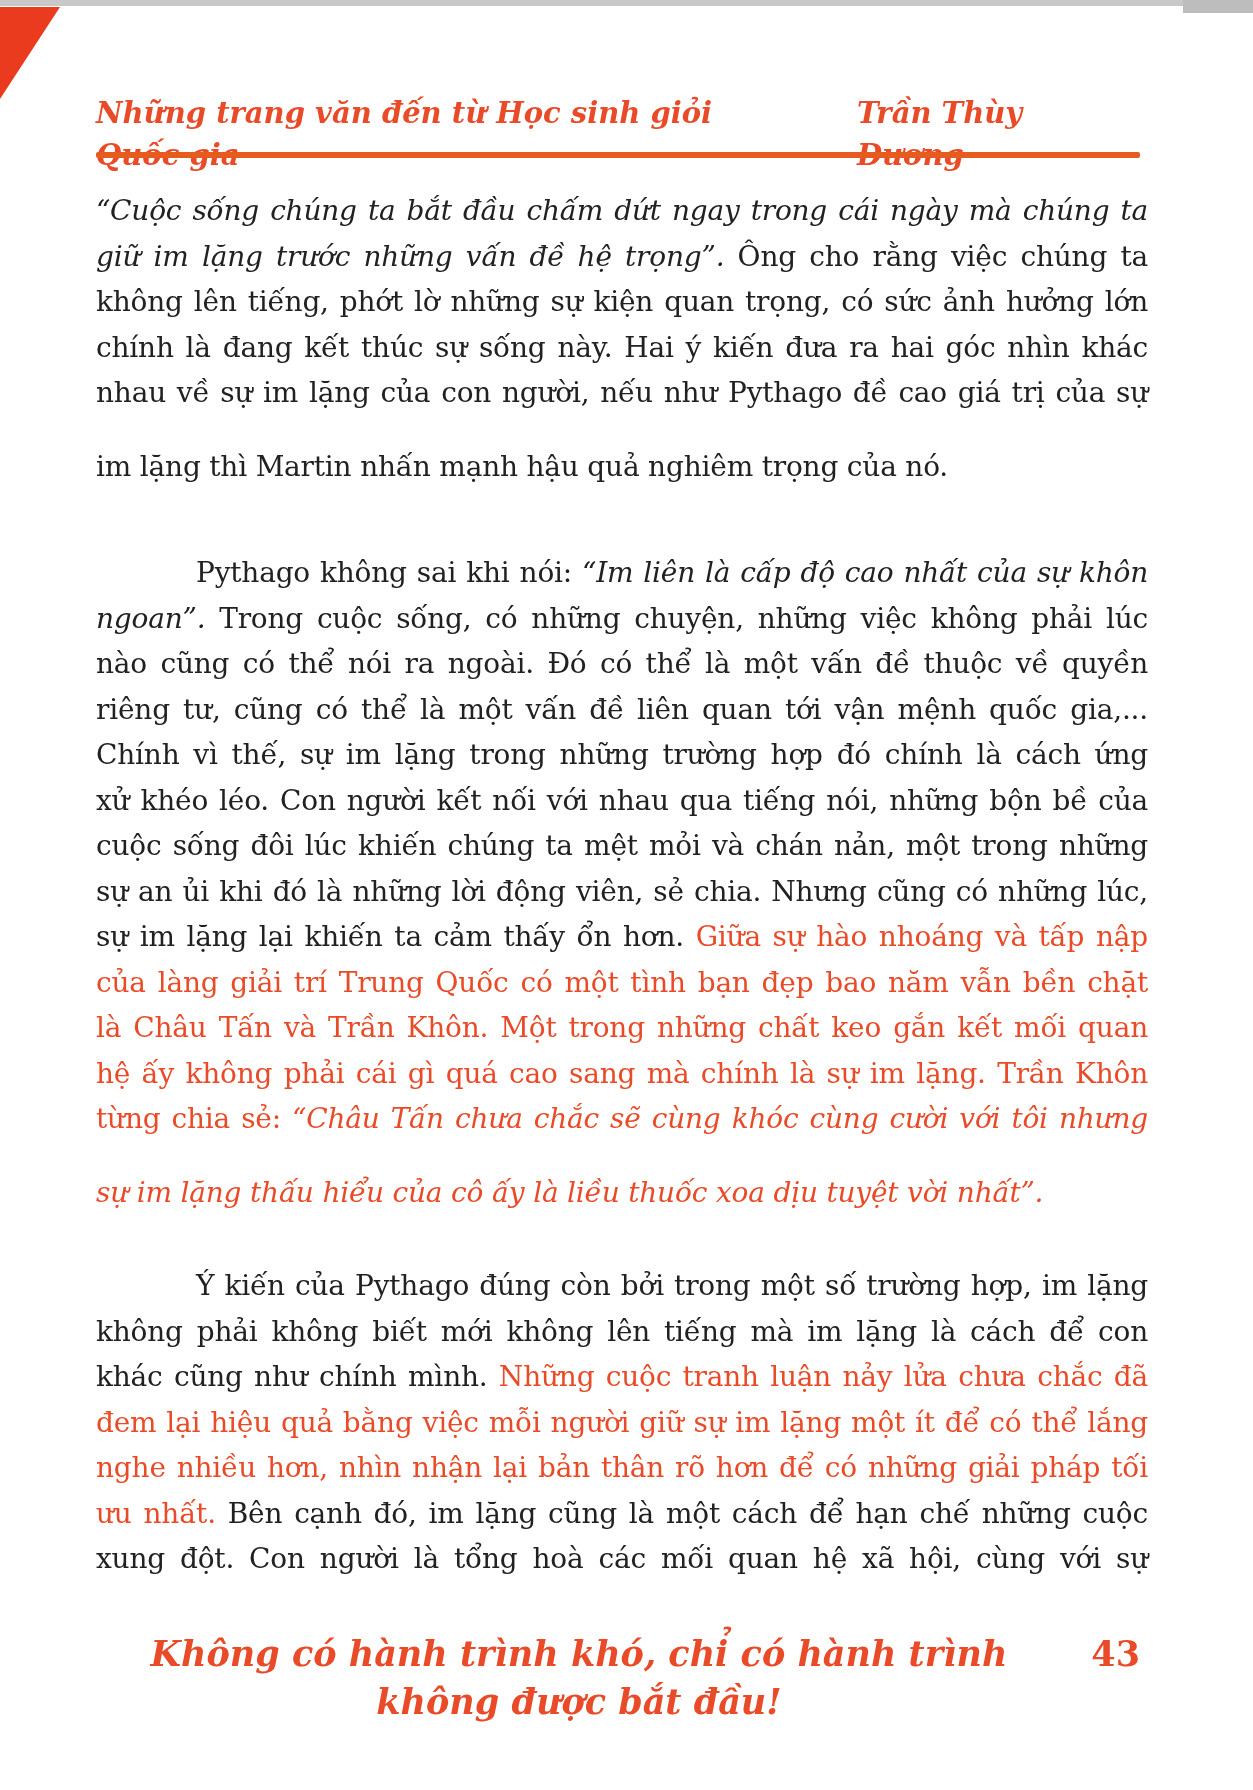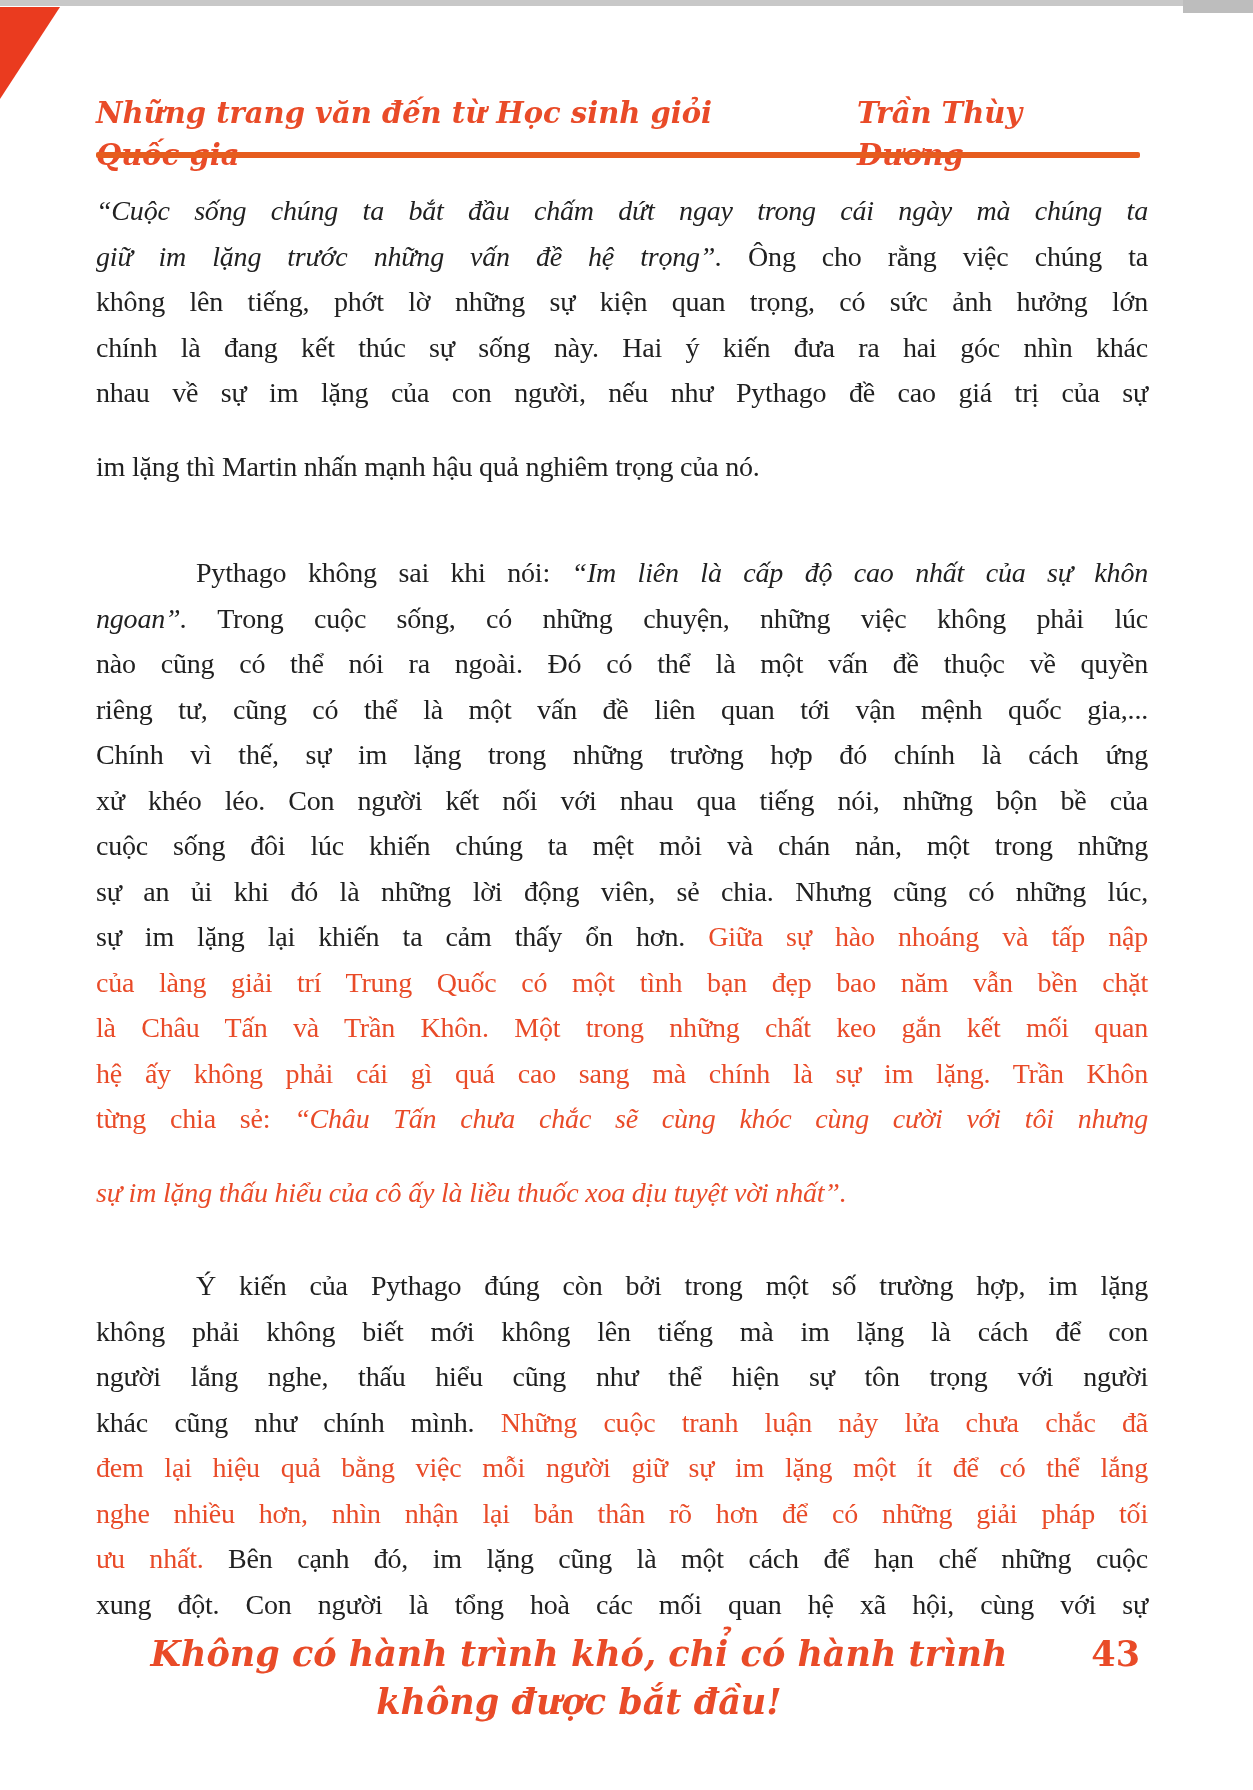"“Cuộc sống chúng ta bắt" .body-text { font-family: Liberation Serif, serif -> none }
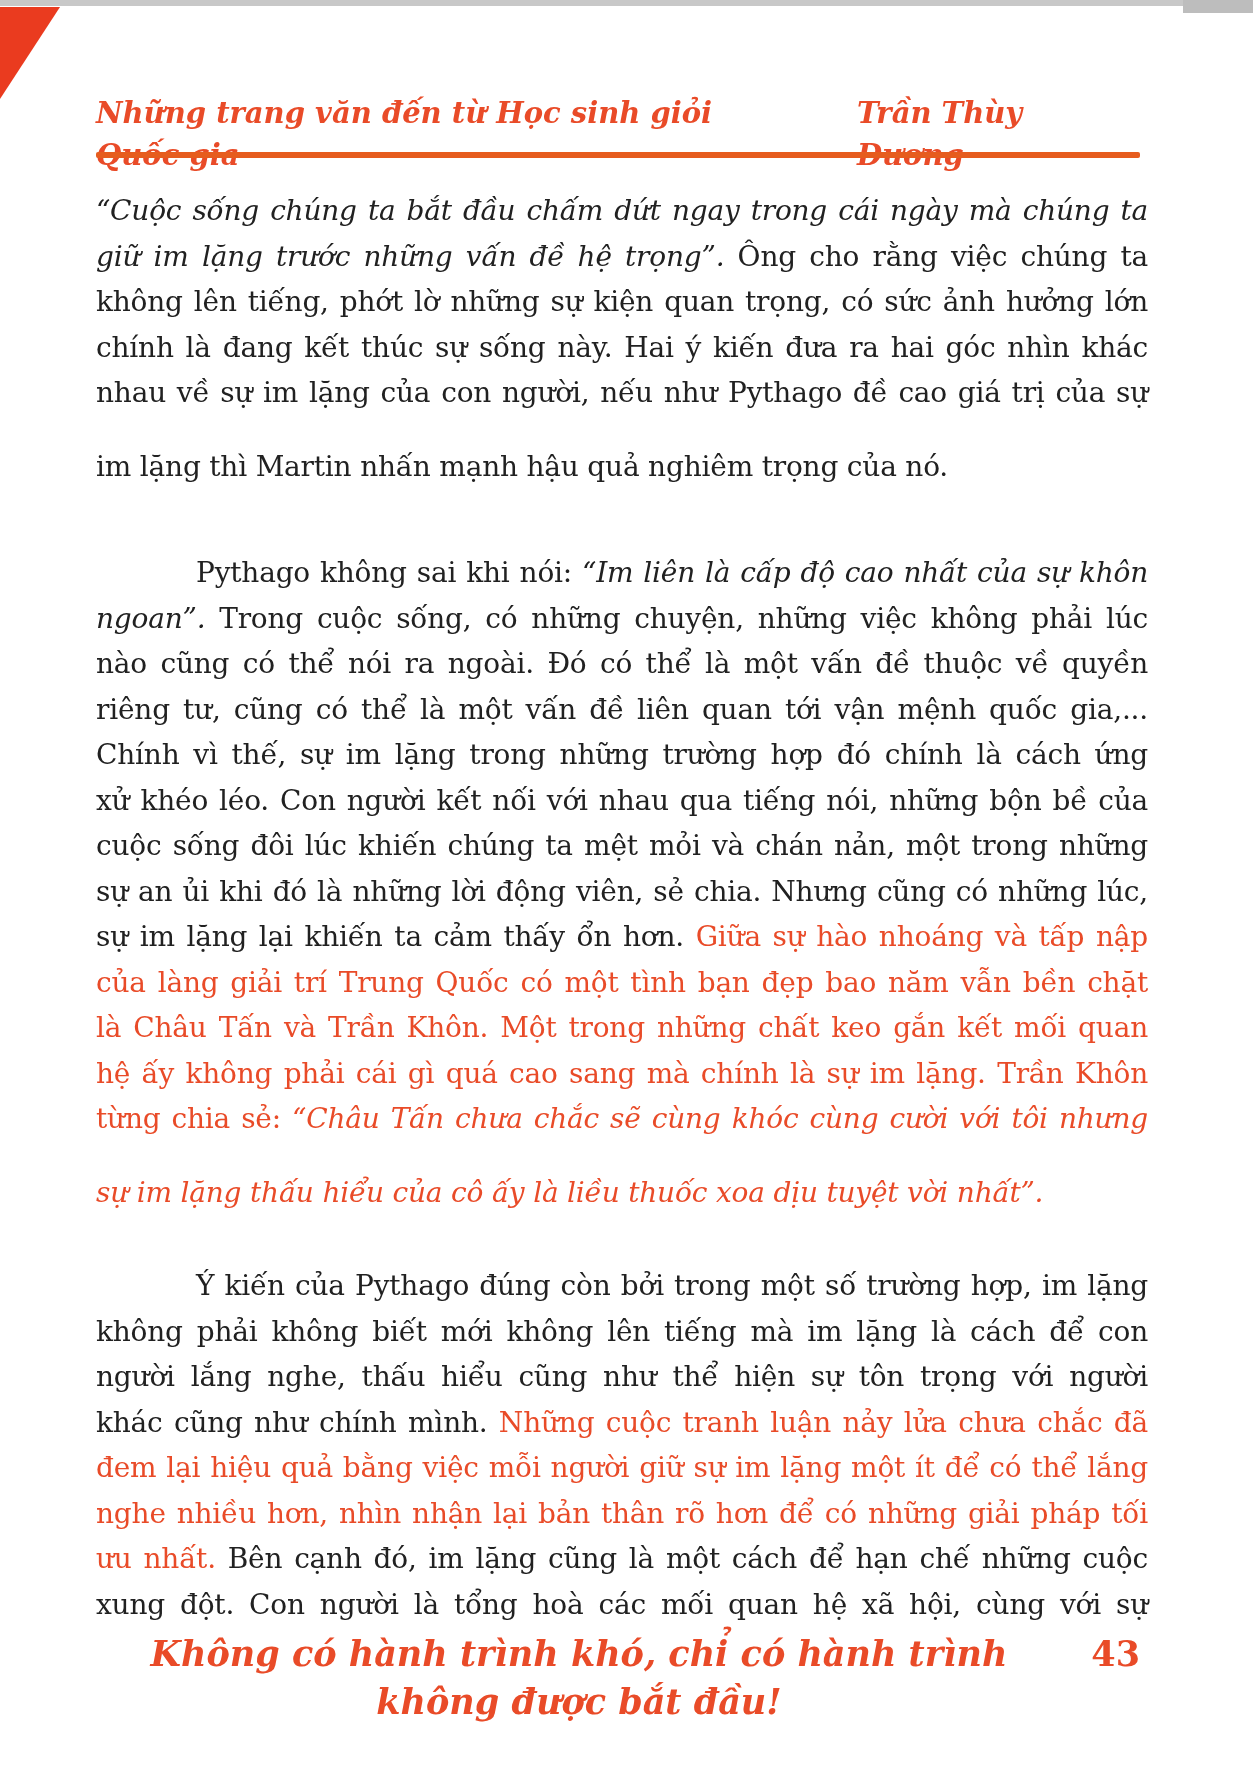"người lắng nghe, thấu hiểu" div.line { html: <div><span>người lắng nghe, thấu hiểu cũng như thể hiện sự tôn trọng với người</span></div> -> none }
